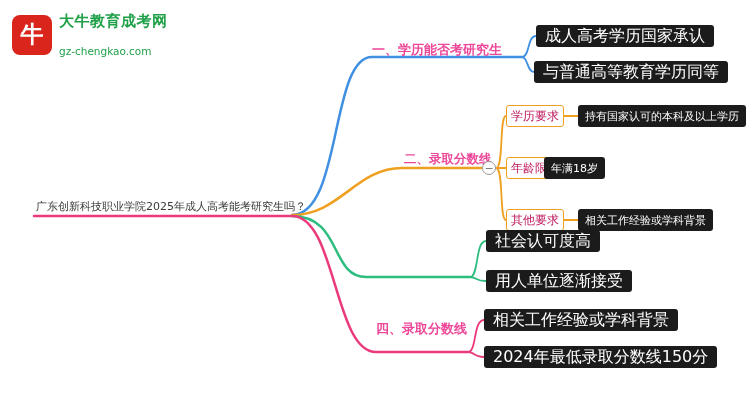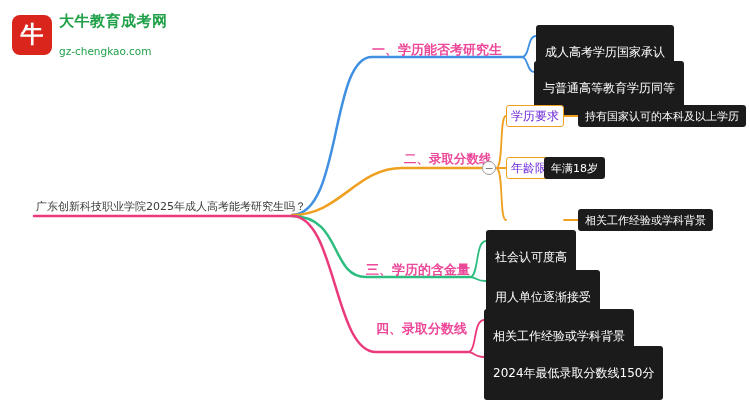"成人高考学历国家承认" .black-box { font-size: 12px -> 16px; padding: 20px 9px -> 4px 9px }
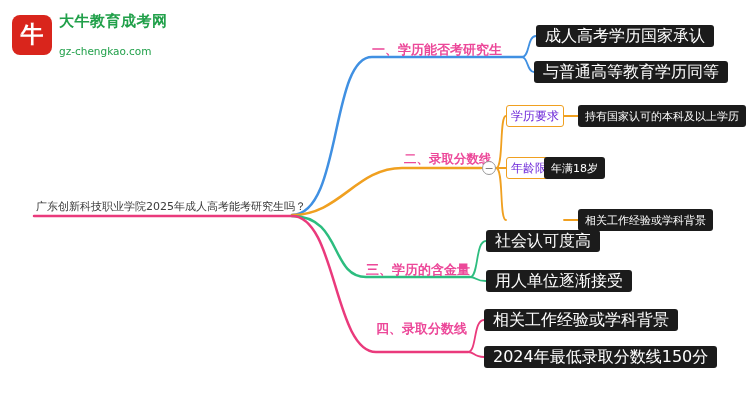"学历要求" .req-box { color: #6d28d9 -> #be185d }
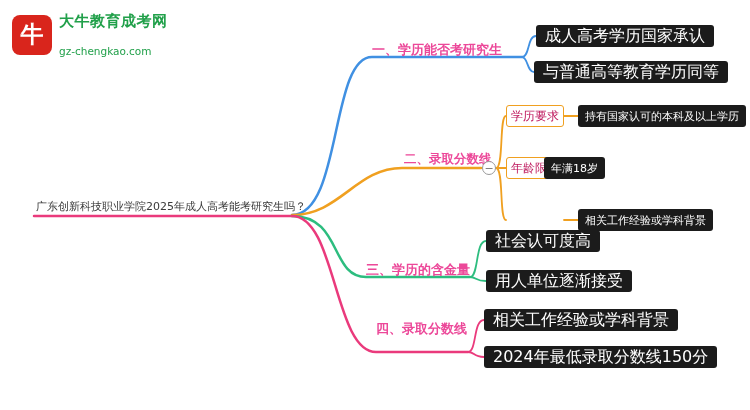"其他要求" div.node { html: none -> <div>其他要求</div> }
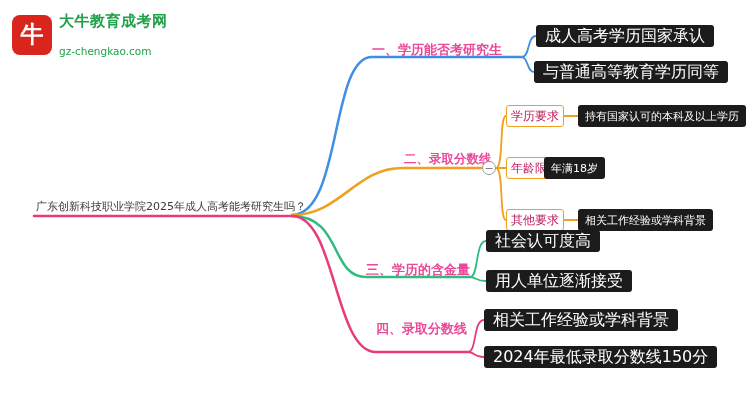"三、学历的含金量" div.node { html: <div>三、学历的含金量</div> -> none }
